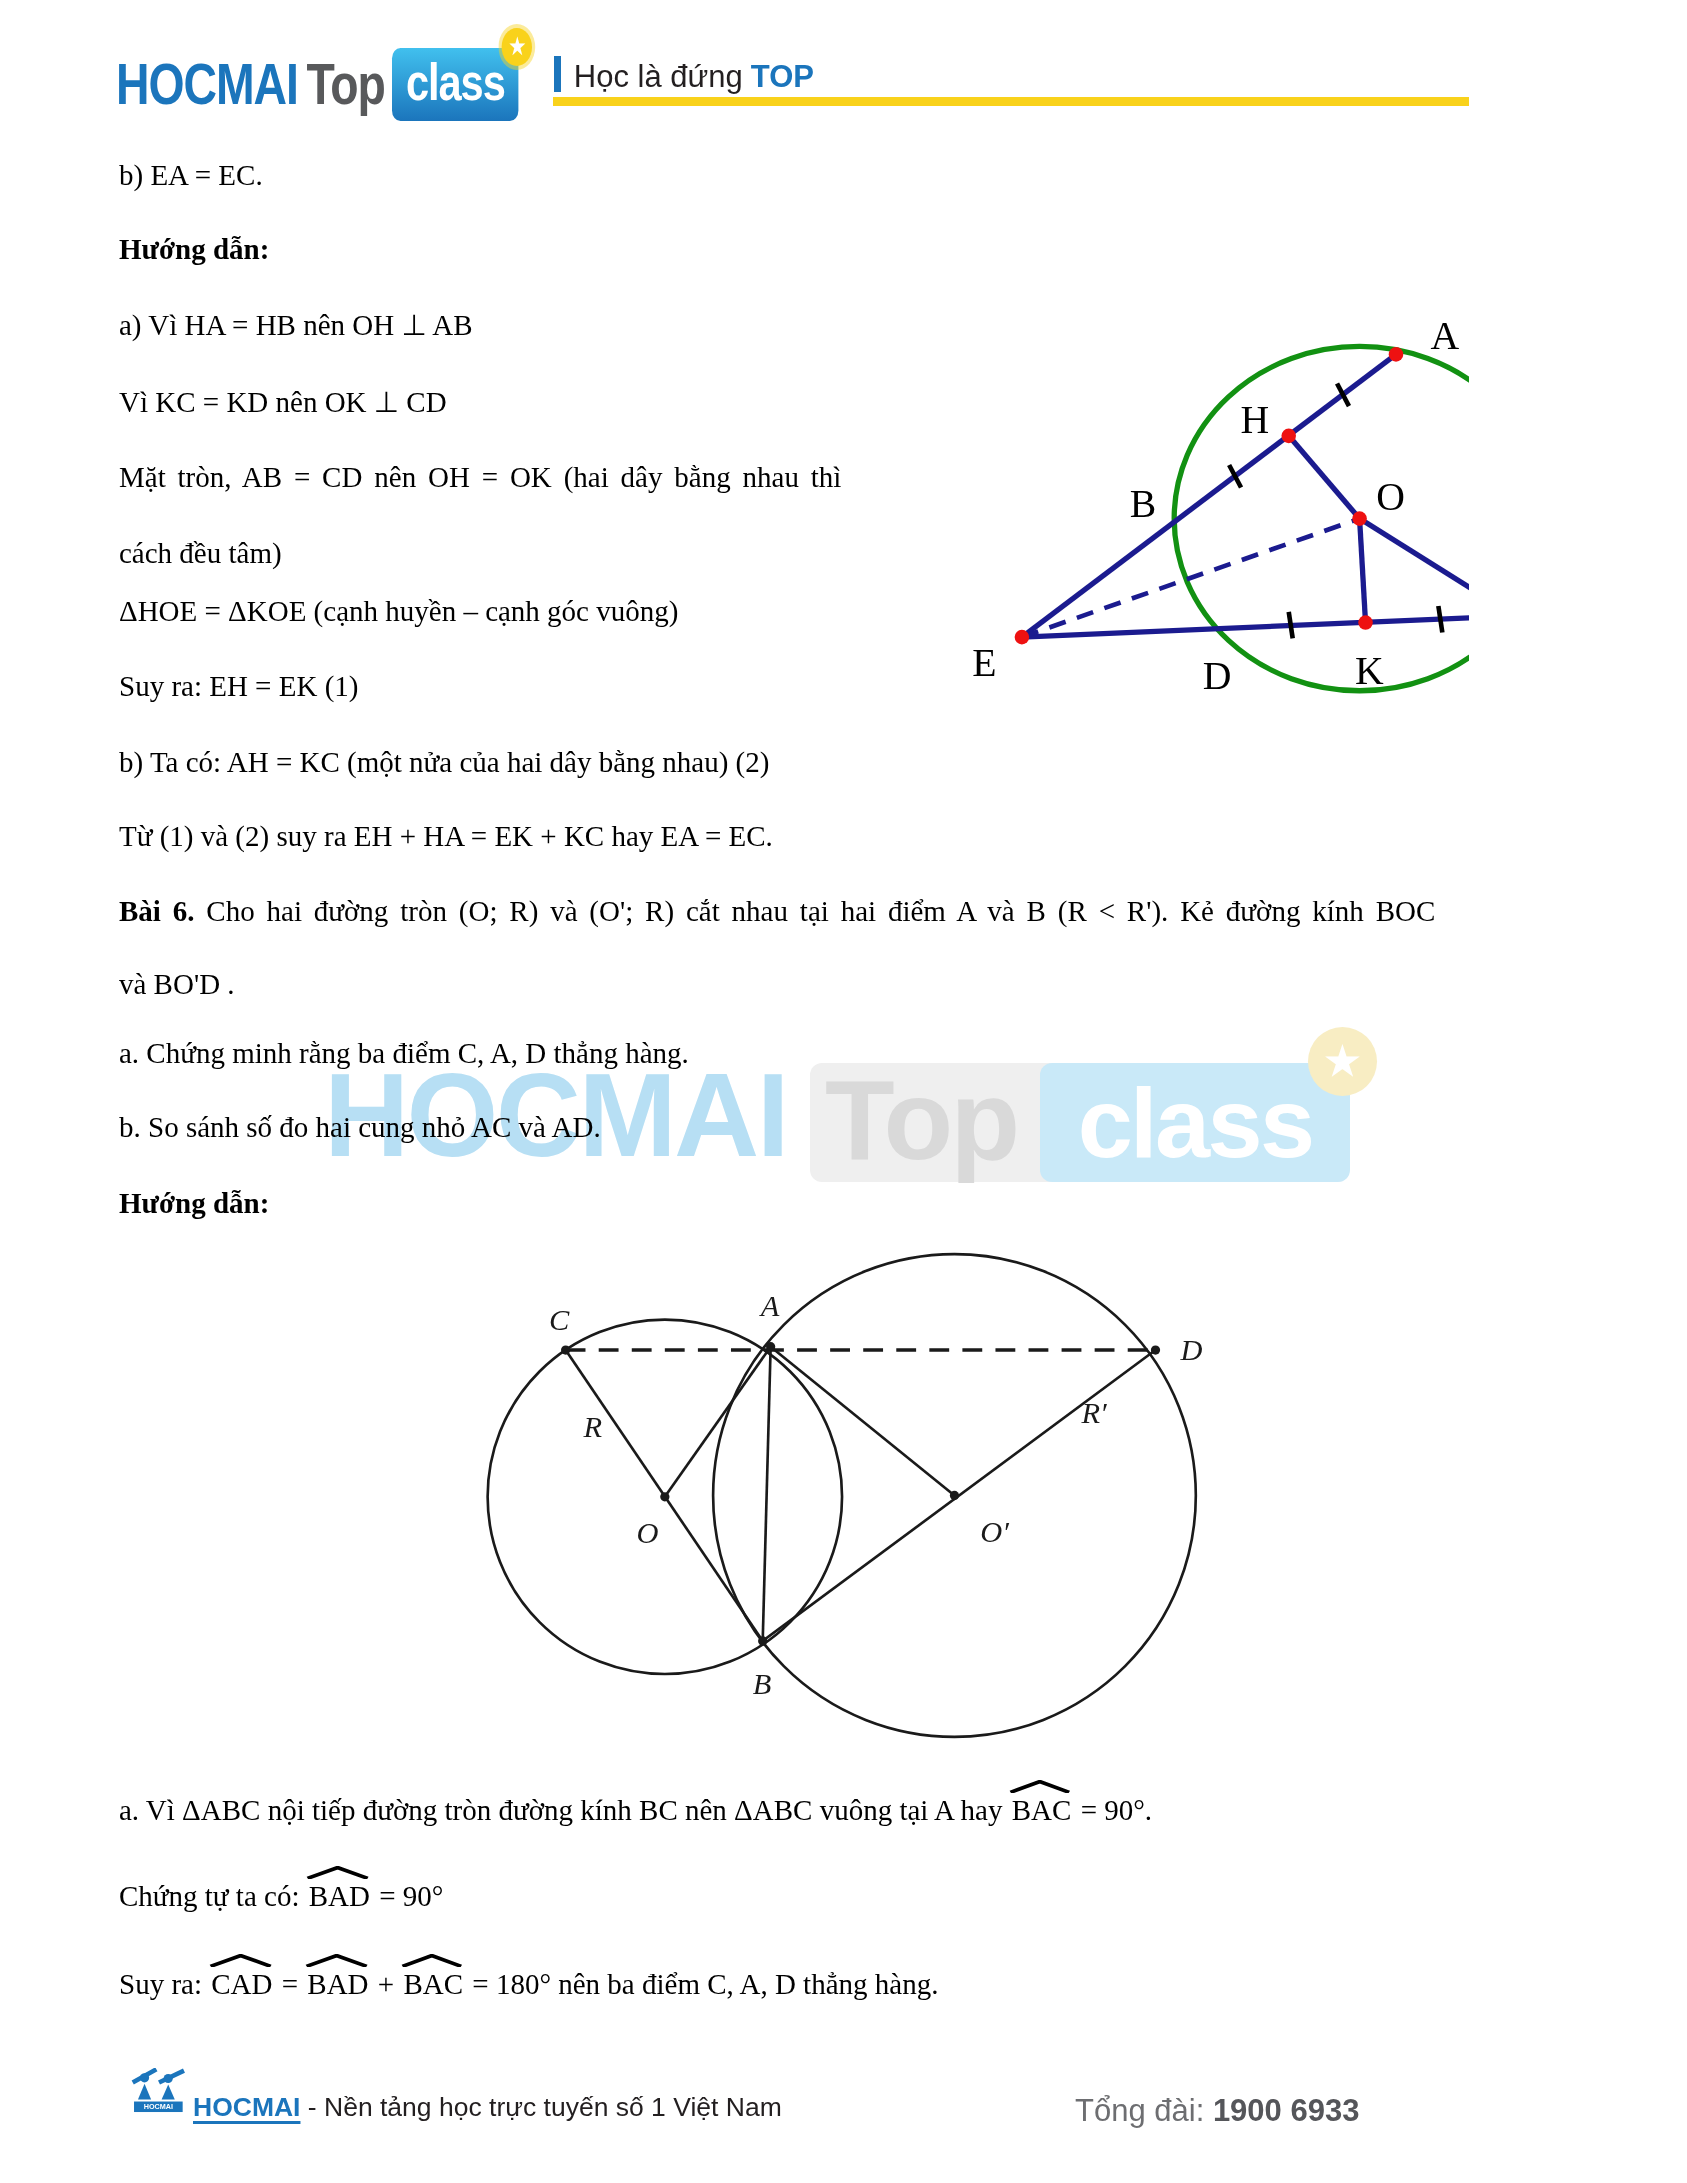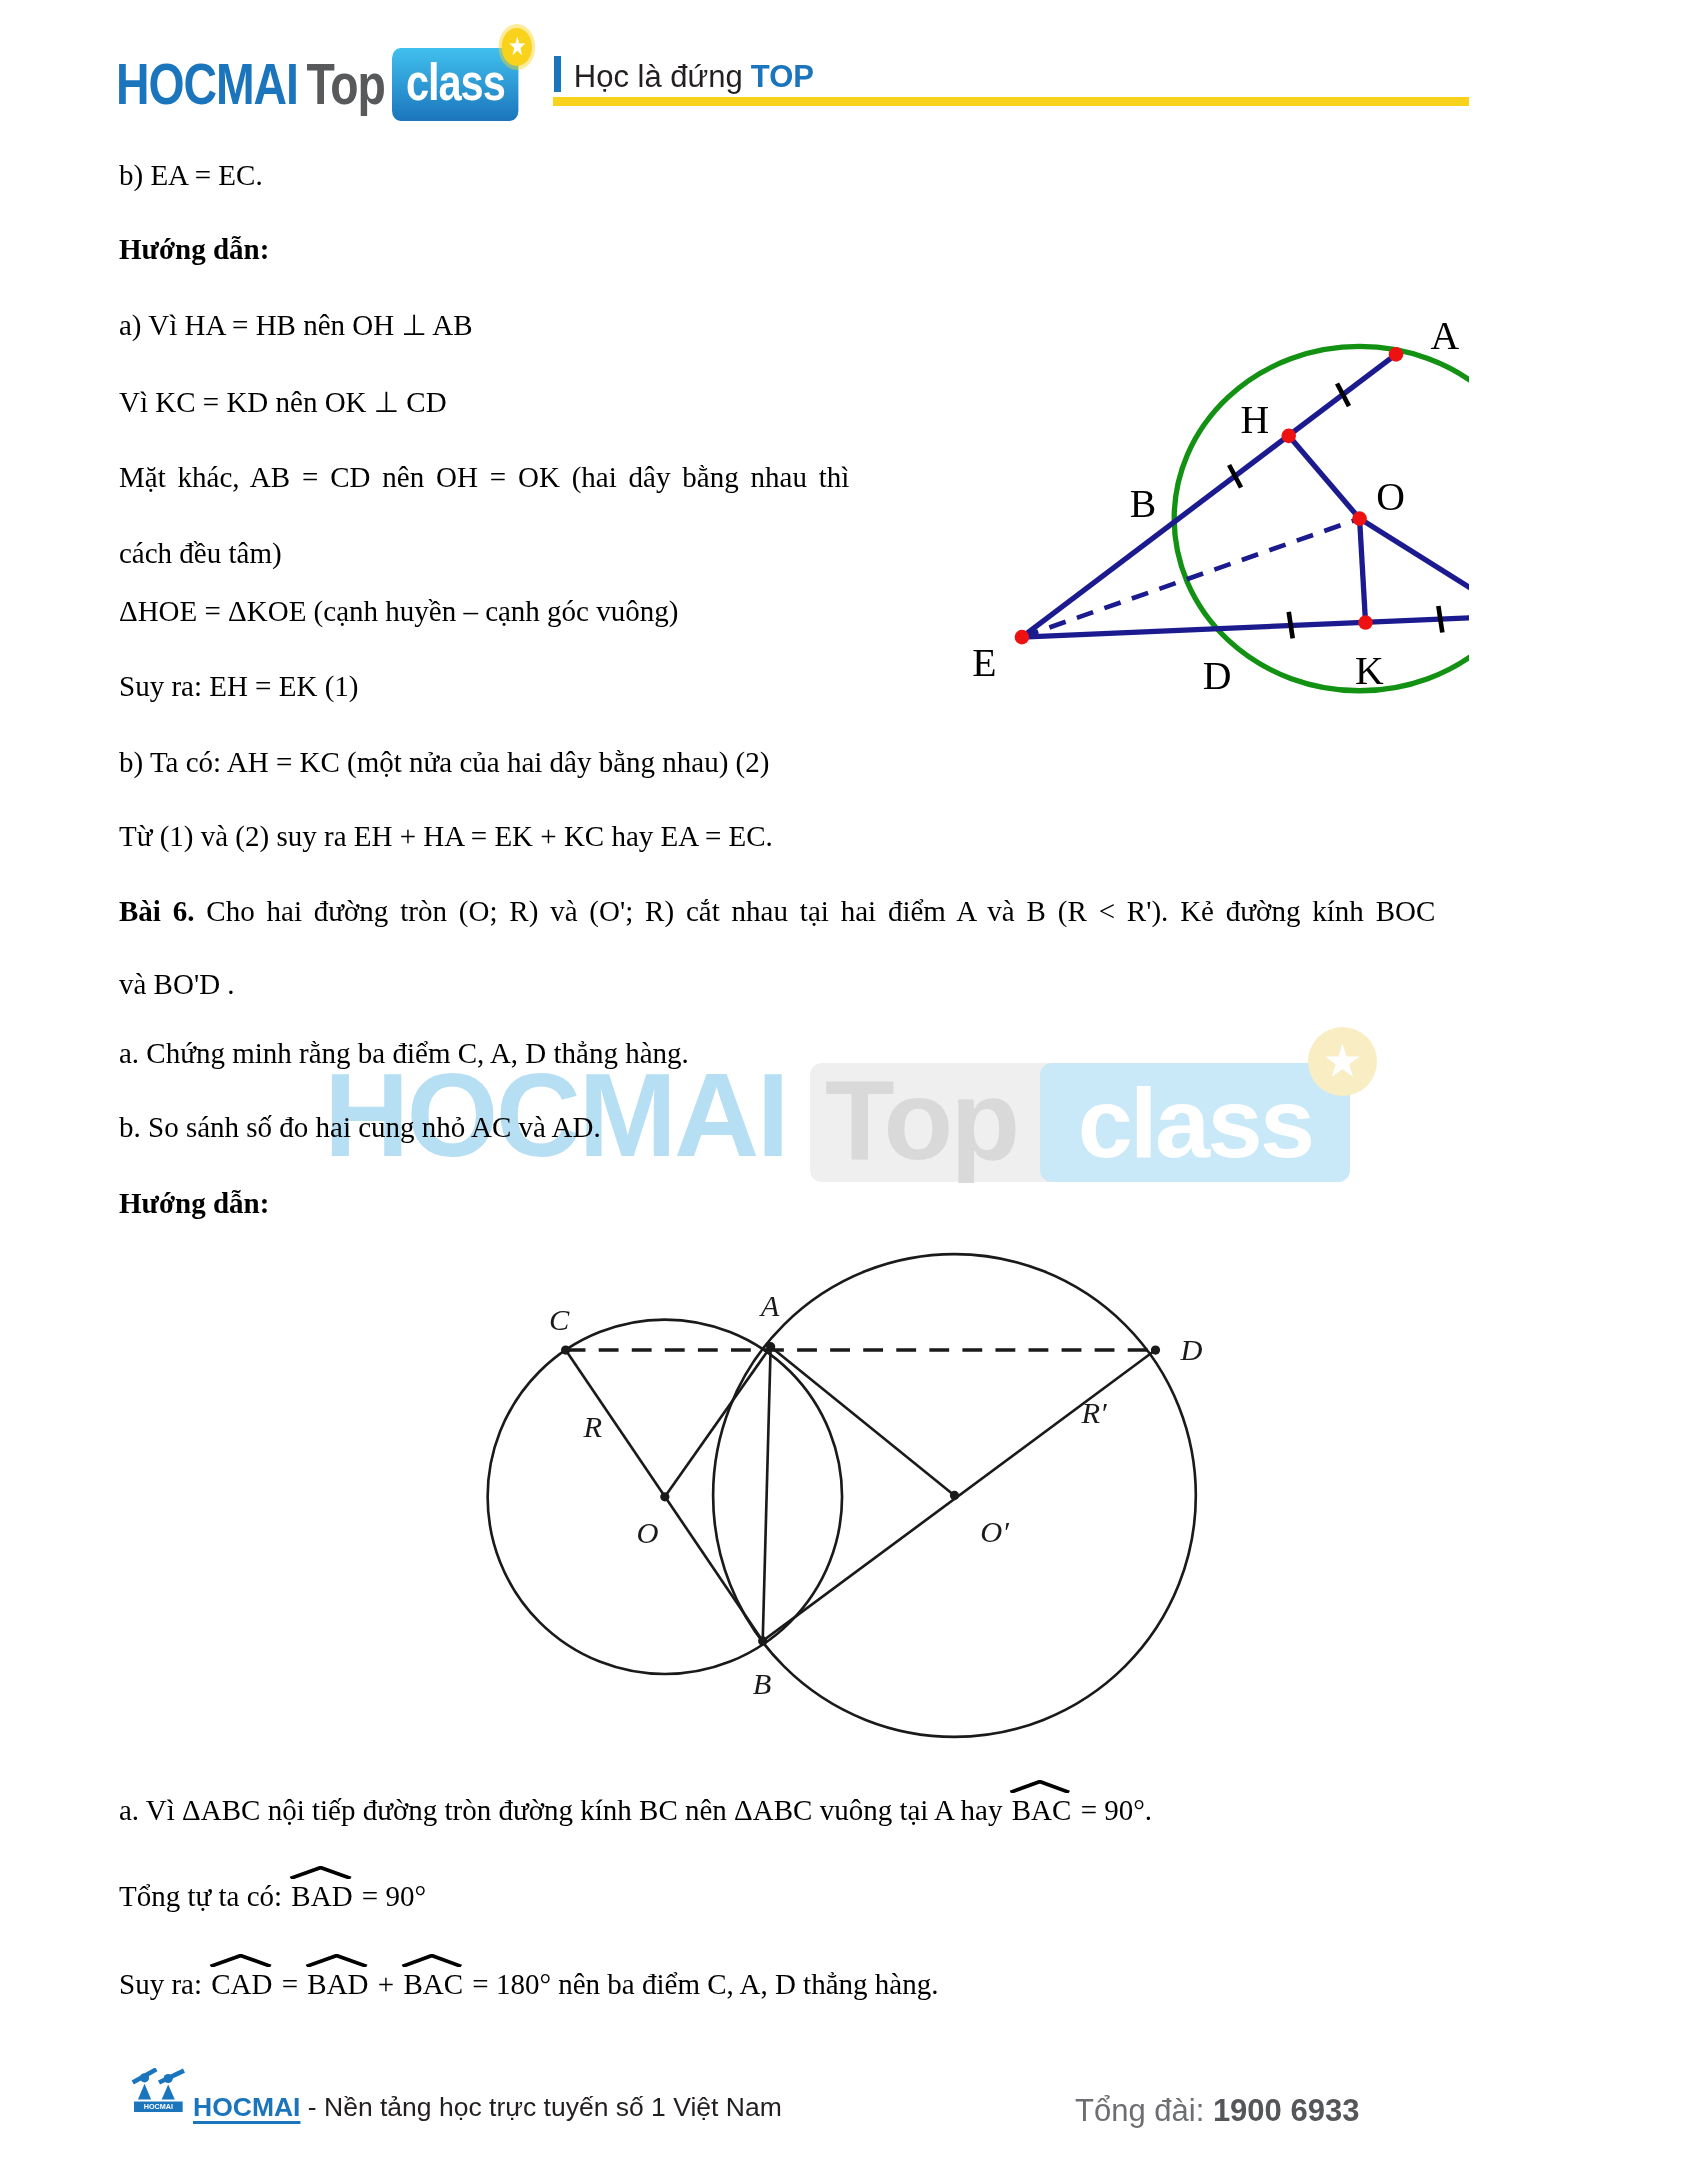"Mặt khác, AB = CD" div.tline { text: khác -> tròn }
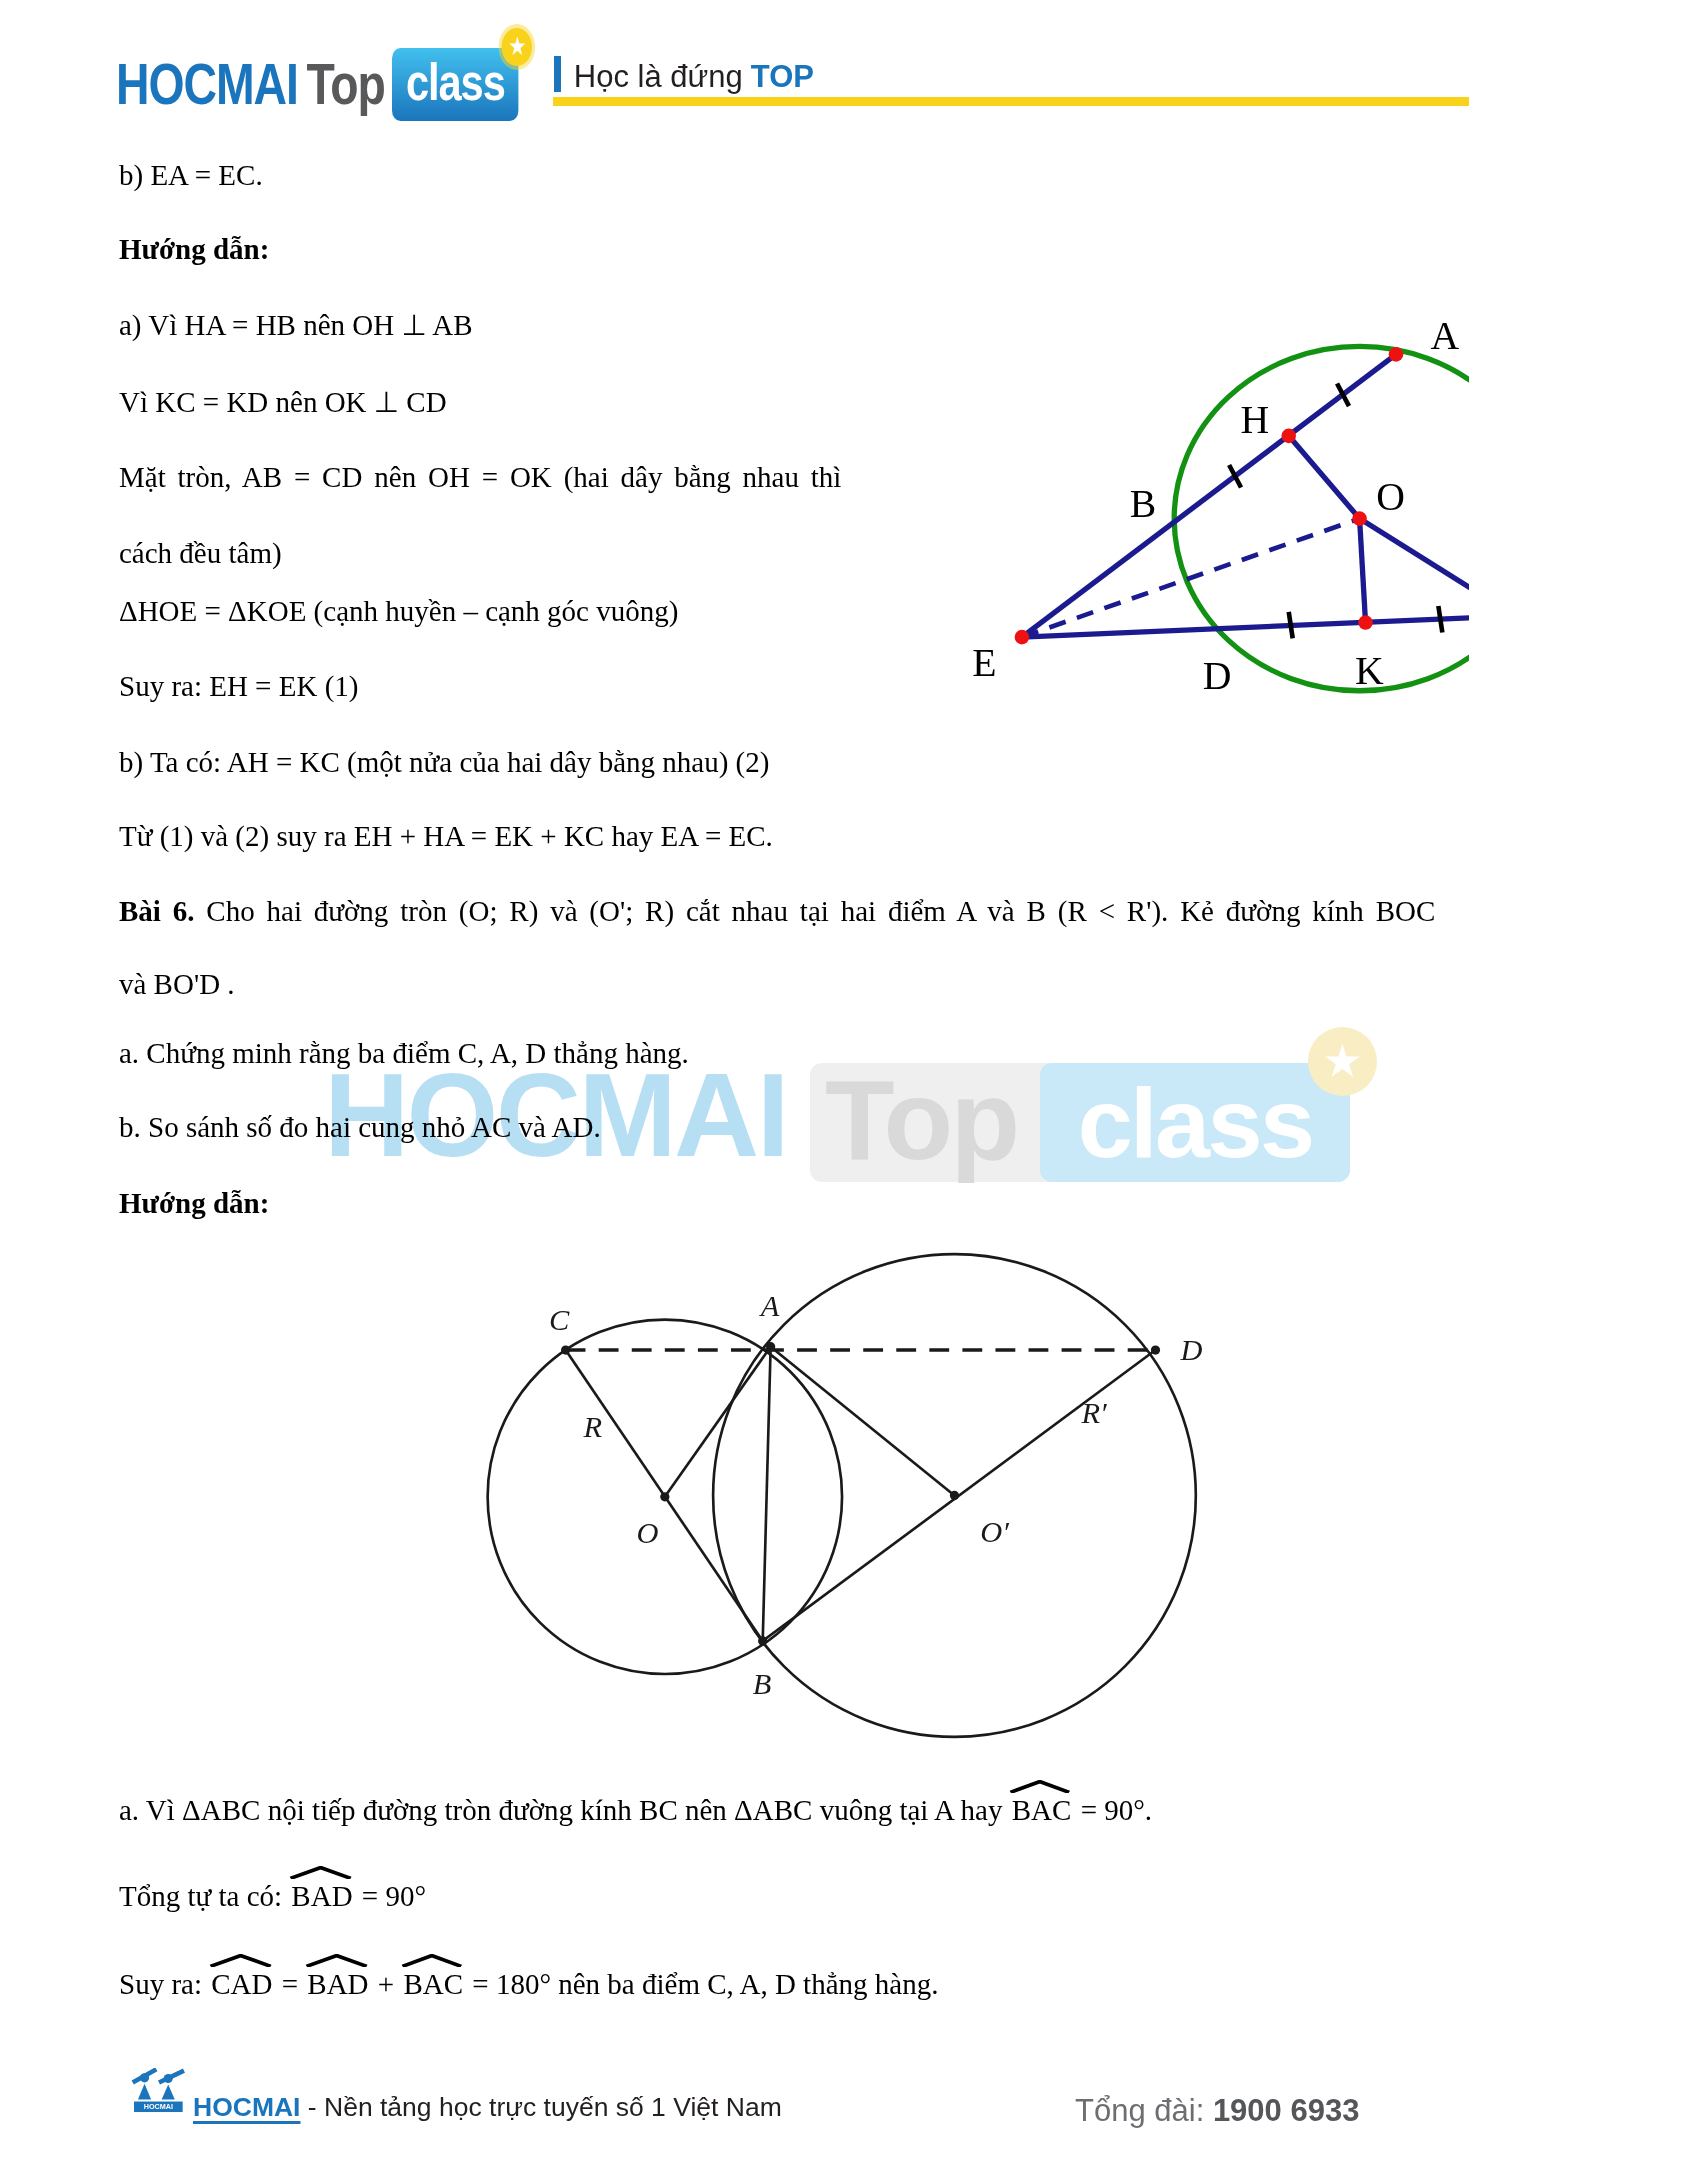"Tổng tự ta có:" span { text: Tổng -> Chứng }
